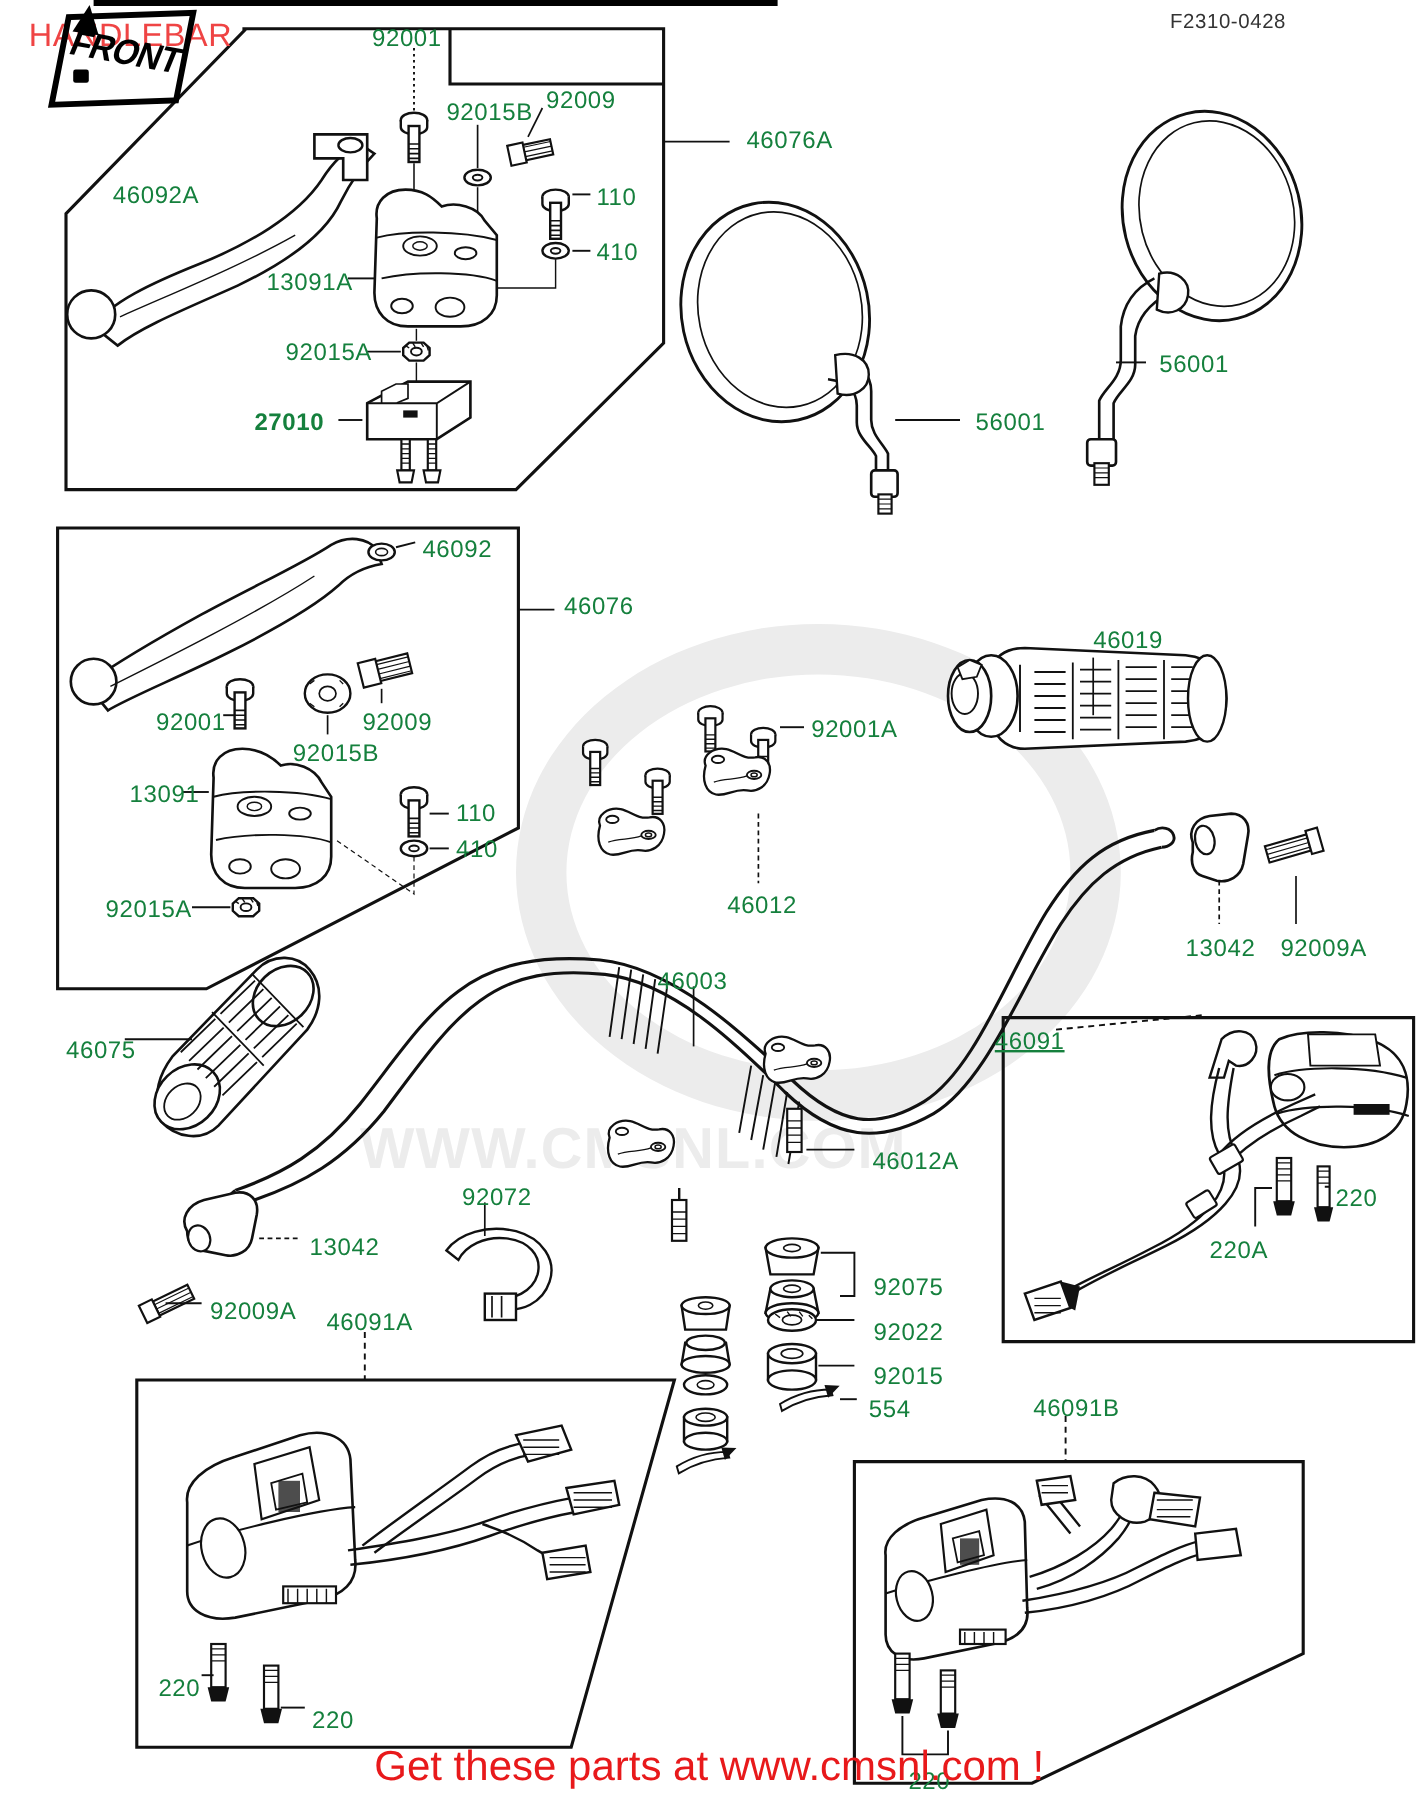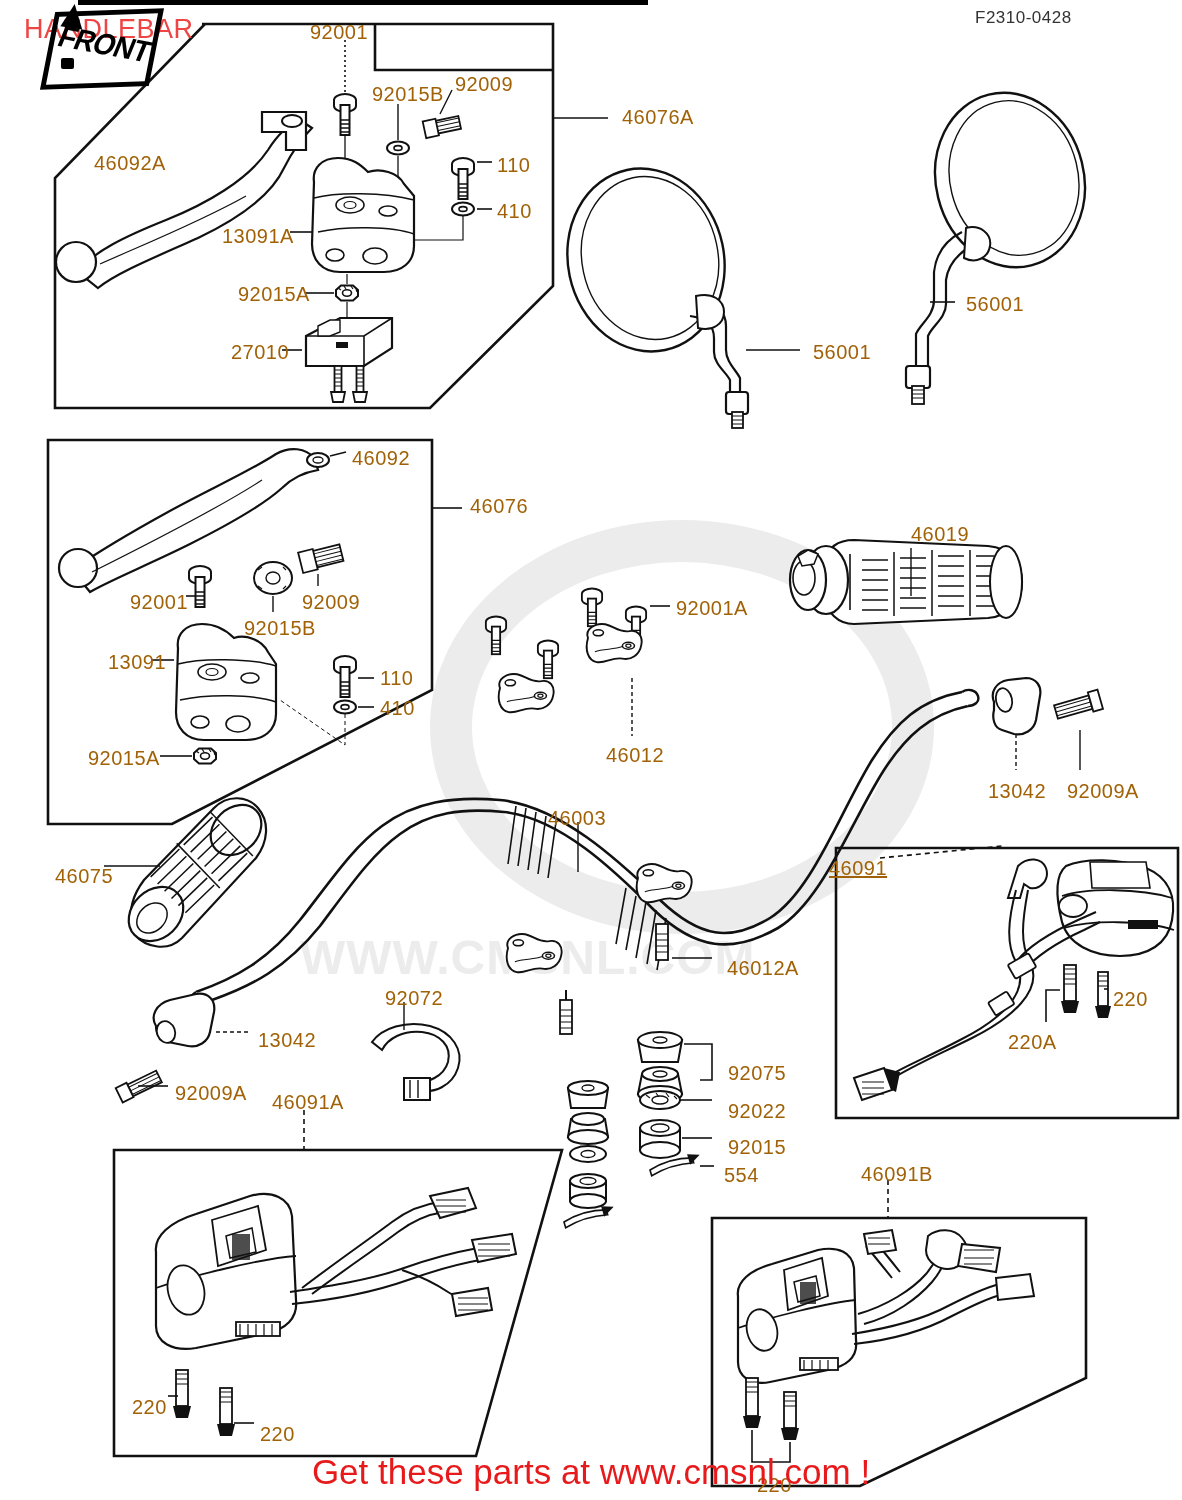"92001" .lbl { color: #a16207 -> #15803d }
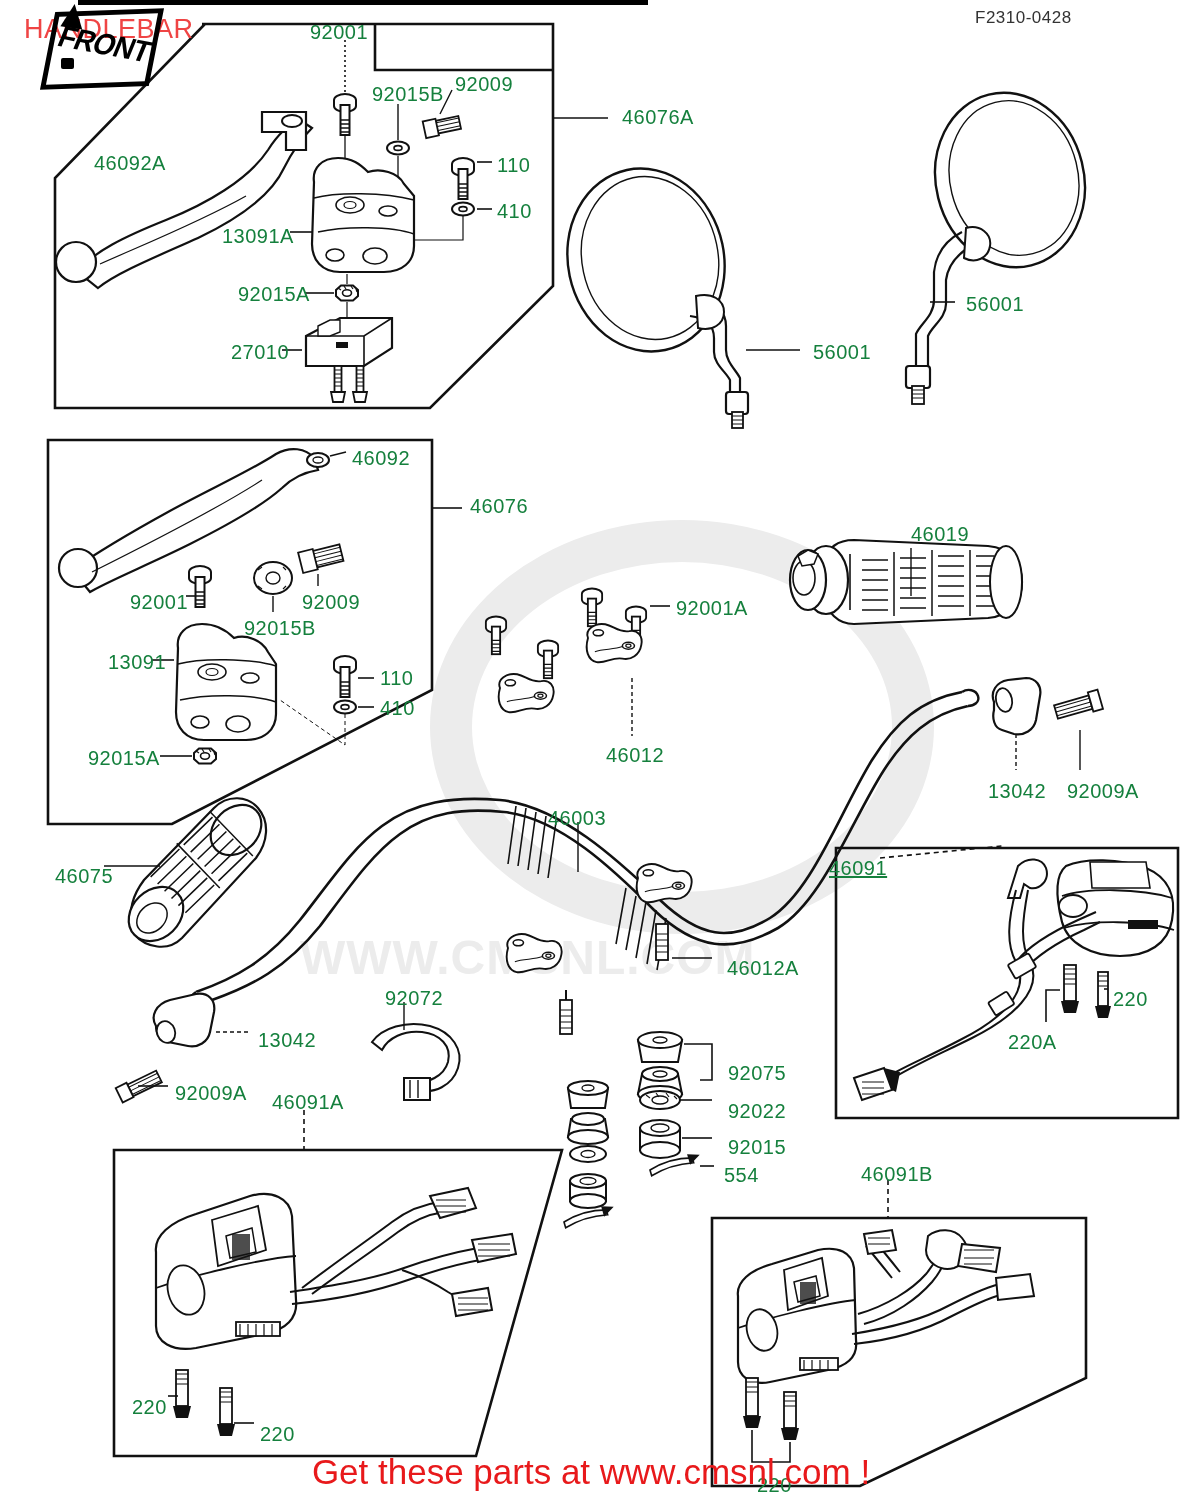"27010" div.lbl { font-weight: none -> bold; left: 231px -> 212px }
